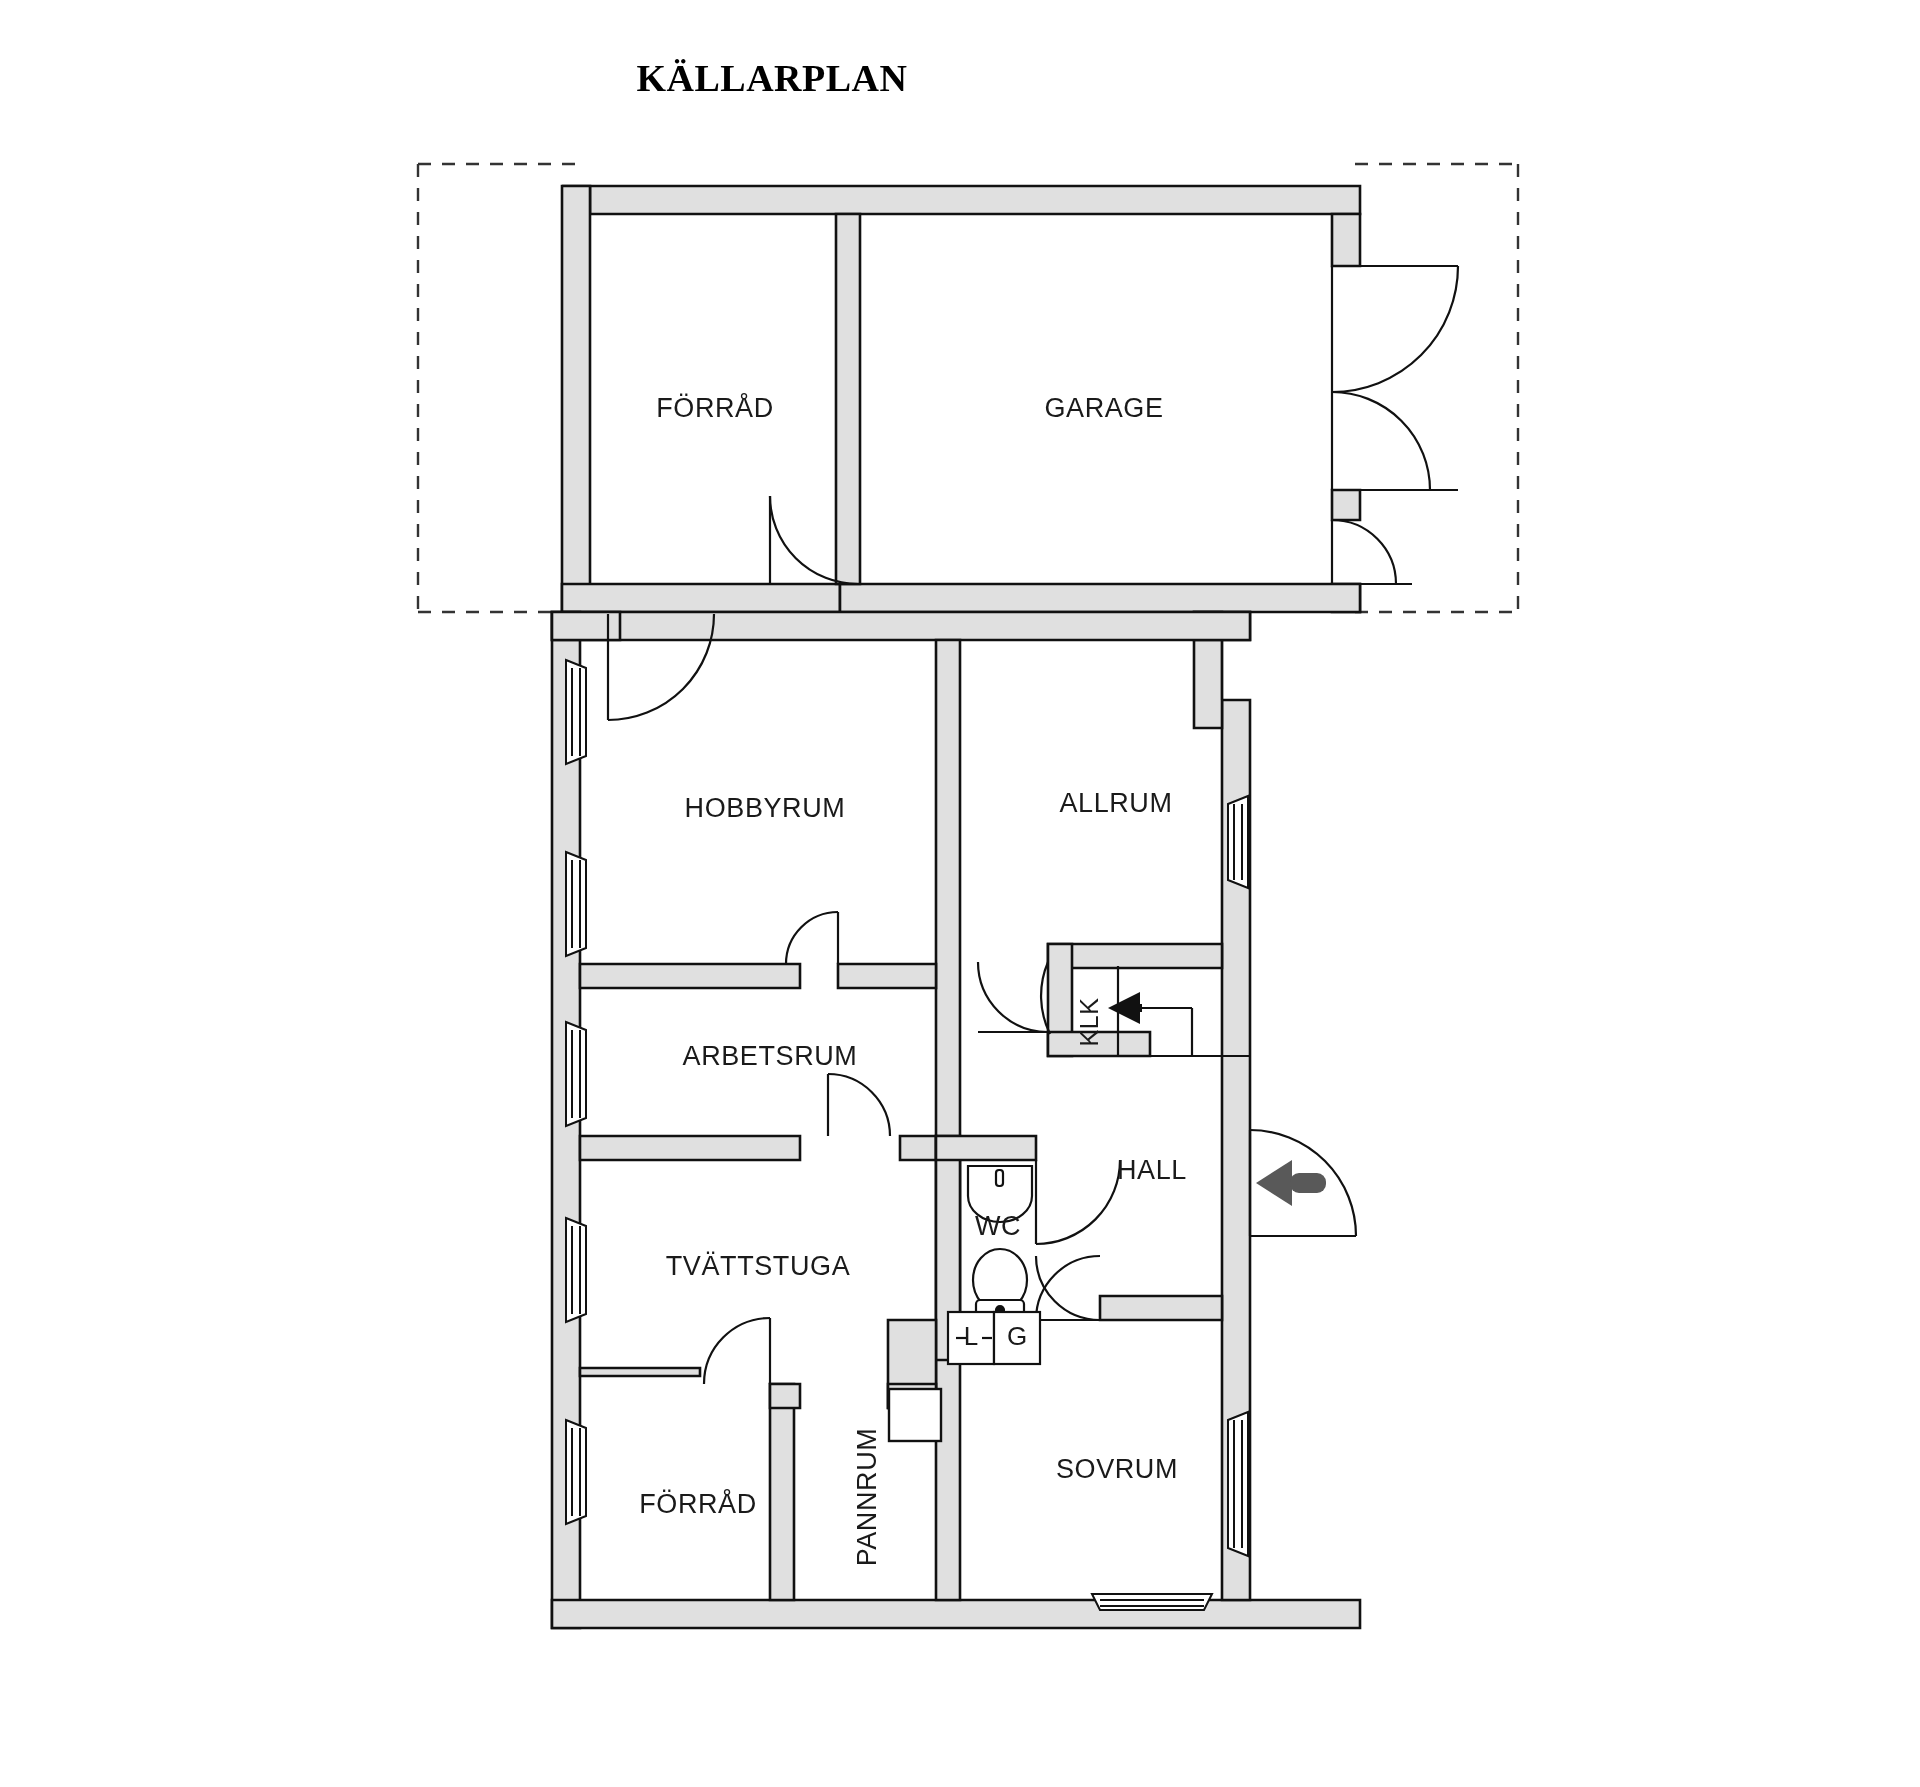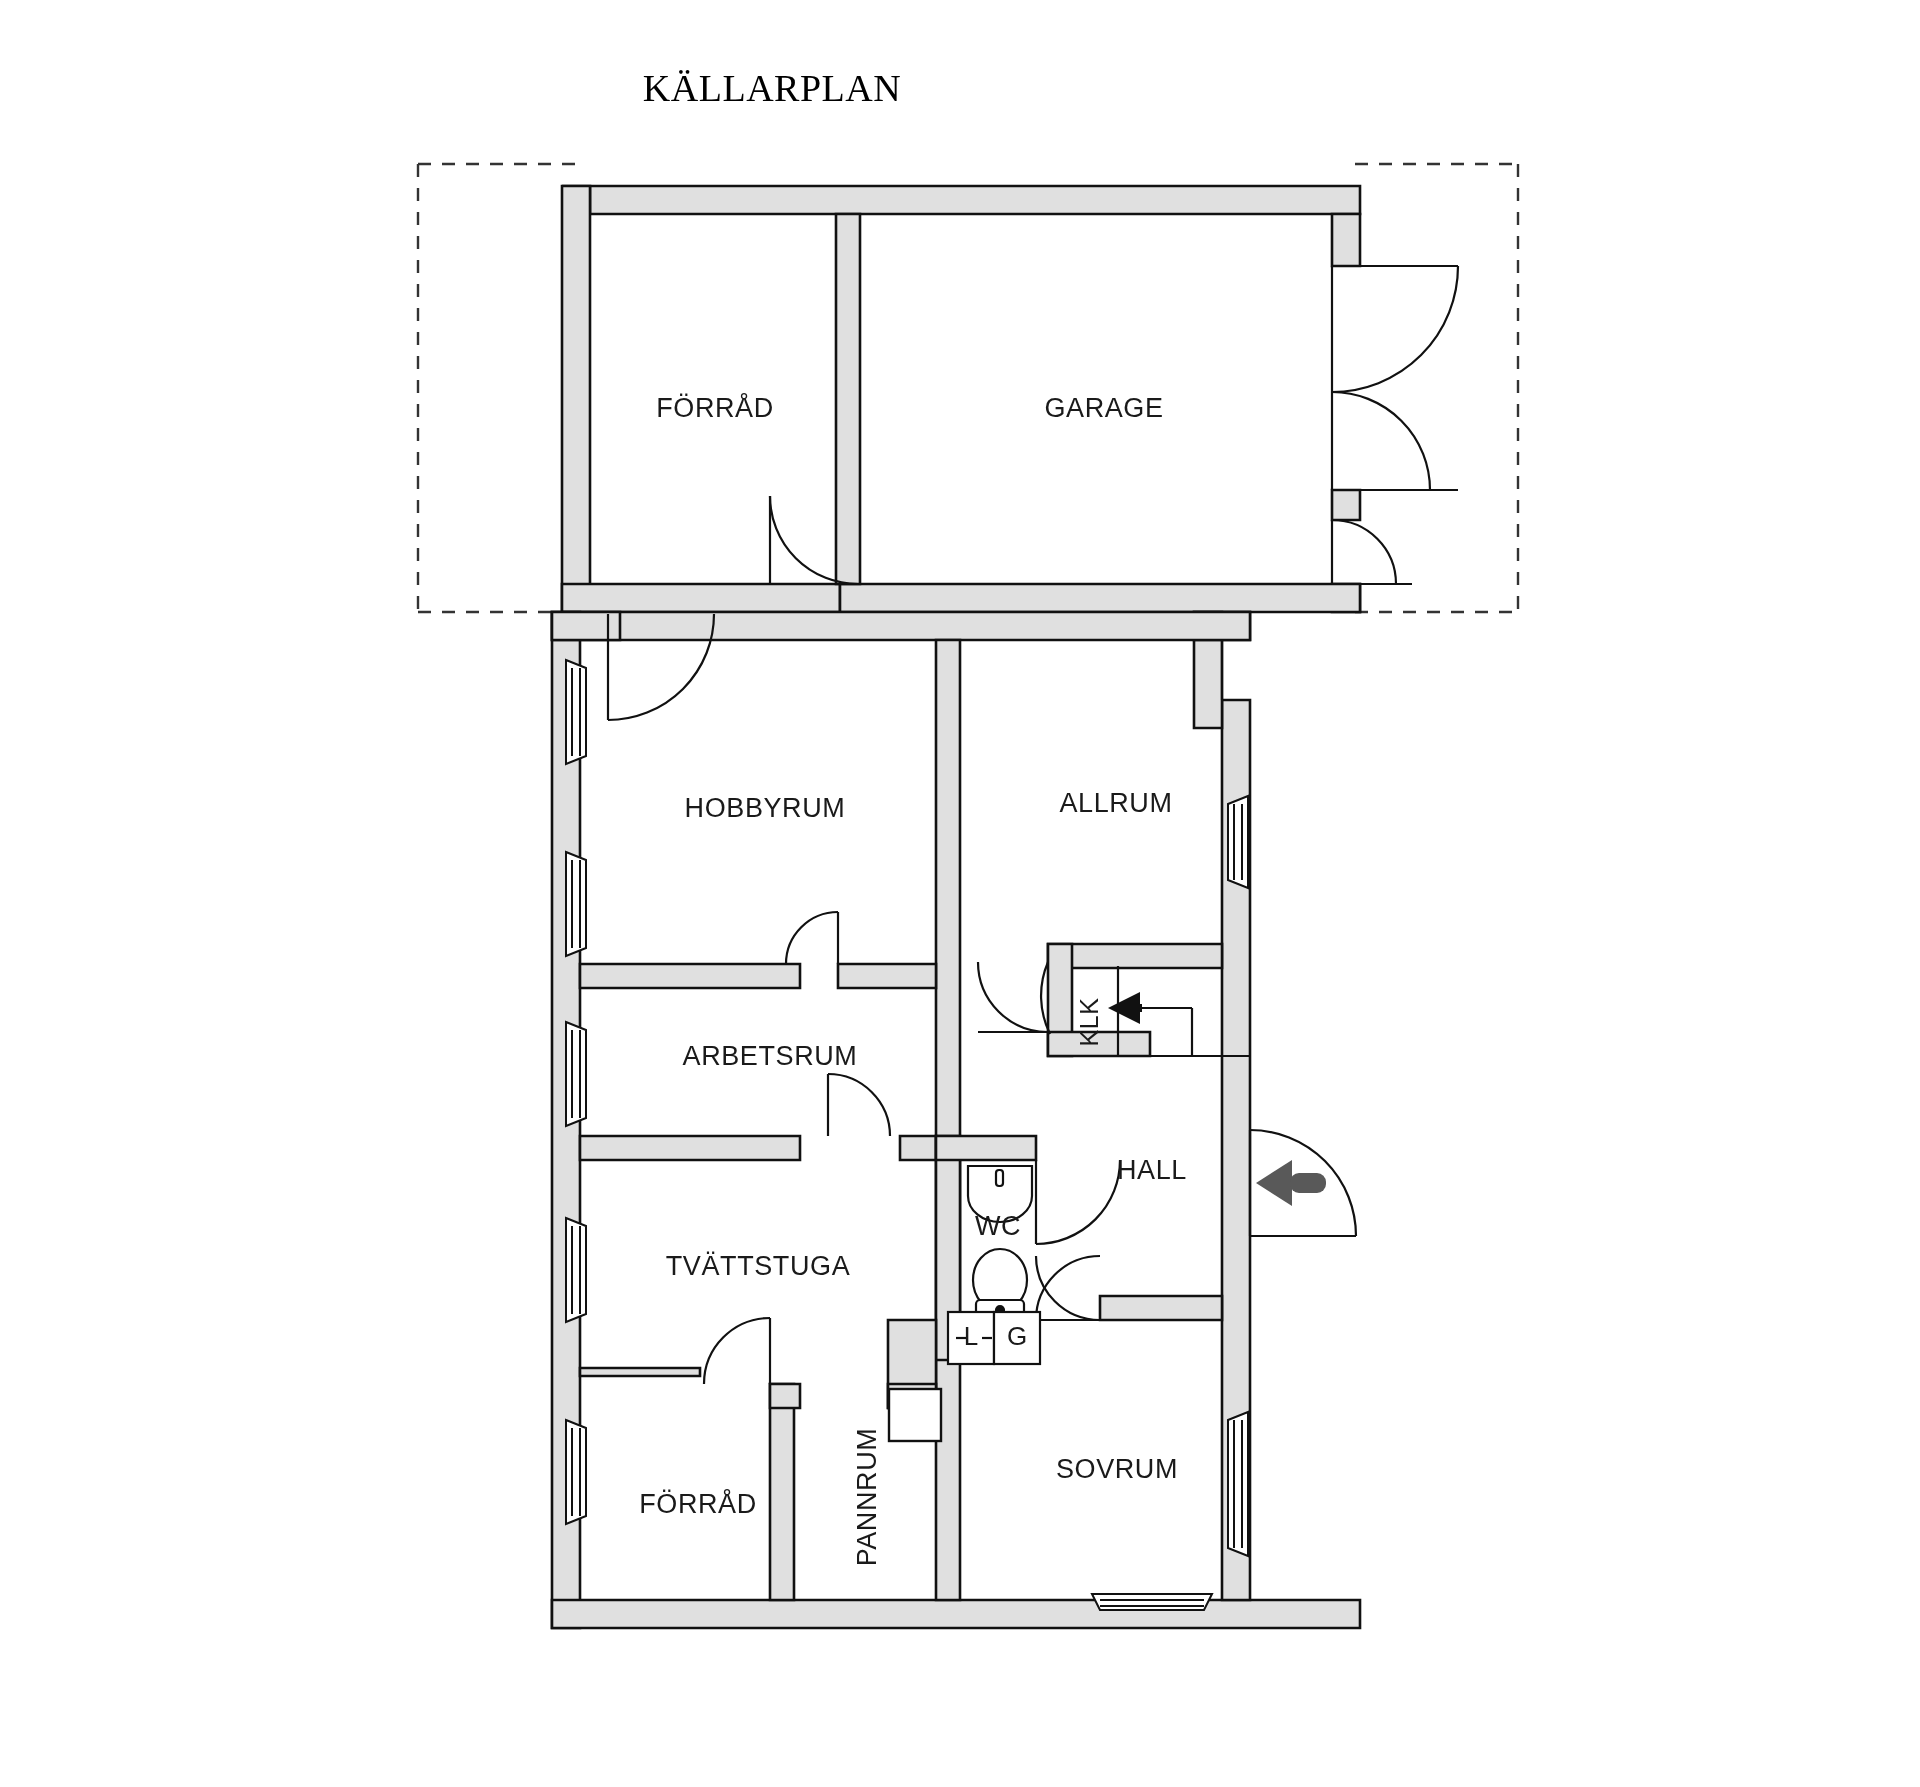"KÄLLARPLAN" #title { font-weight: 400 -> 700; top: 66px -> 56px }
